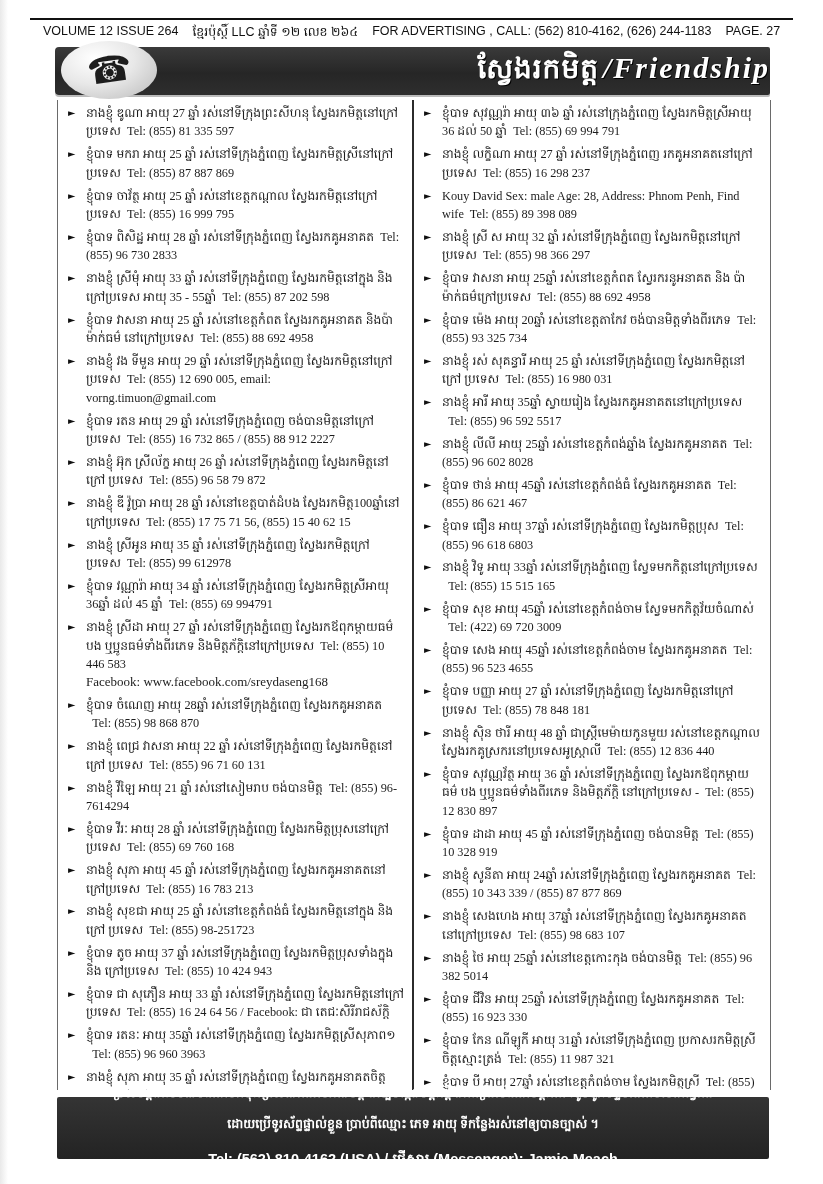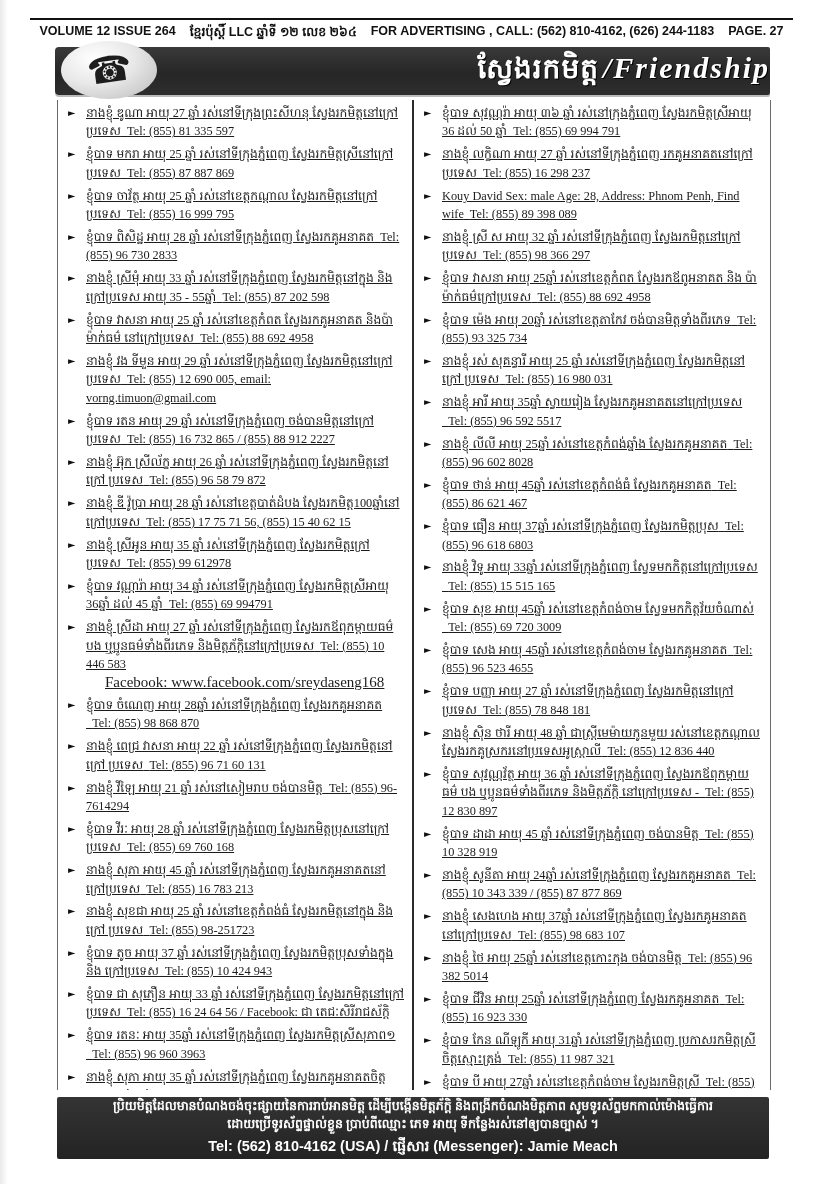"VOLUME 12 ISSUE 264" .masthead { font-weight: bold -> normal }
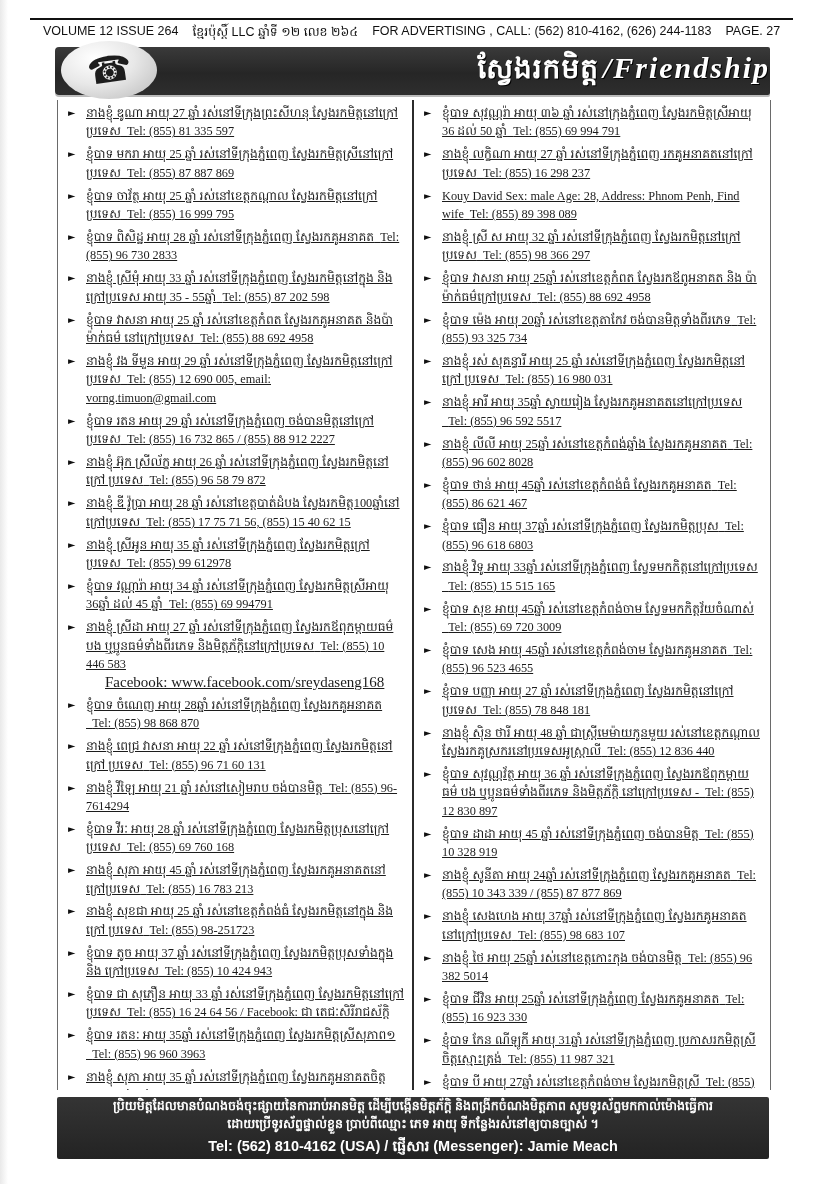"នាងខ្ញុំ ឌូណា អាយុ 27 ឆ្នាំ" .body { text-decoration: underline -> none }
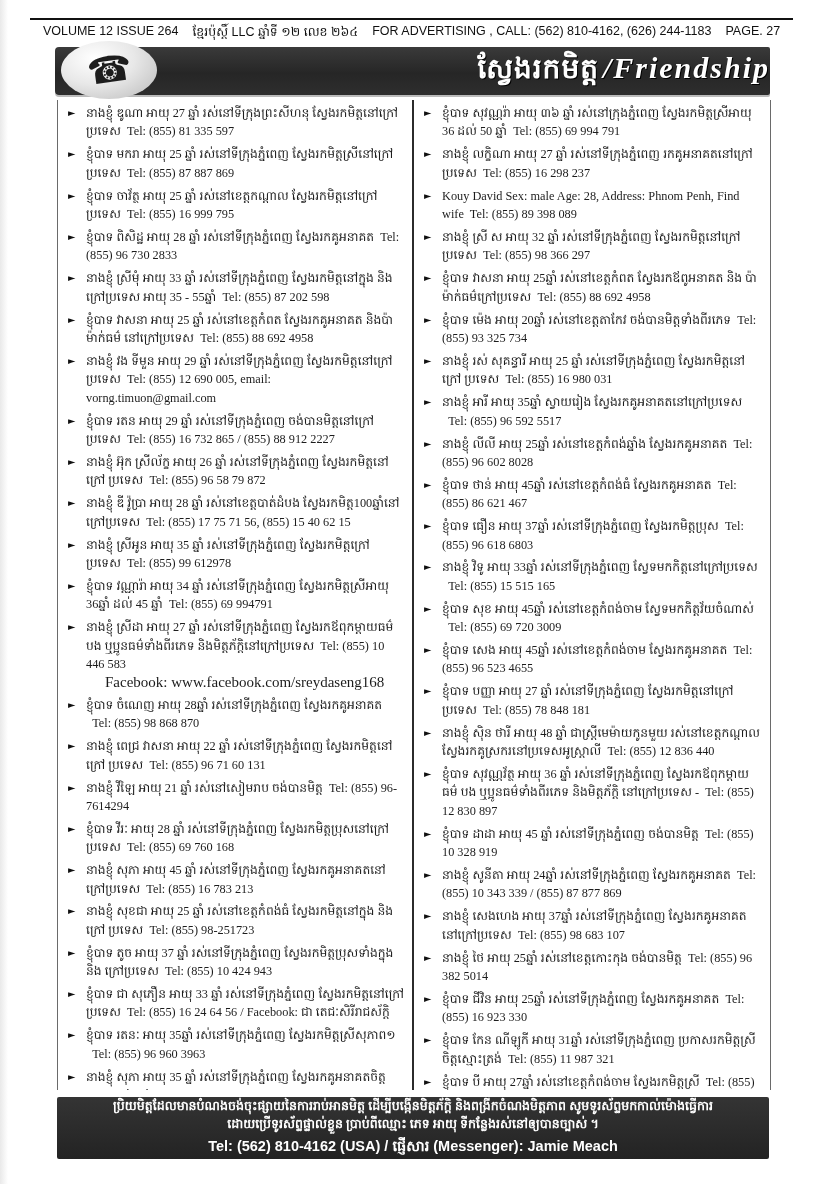"ខ្ញុំបាទ វាសនា អាយុ 25ឆ្នាំ" span.item-text { text: ស្វែងរកឪពូអនាគត -> ស្វែរករនូអនាគត }
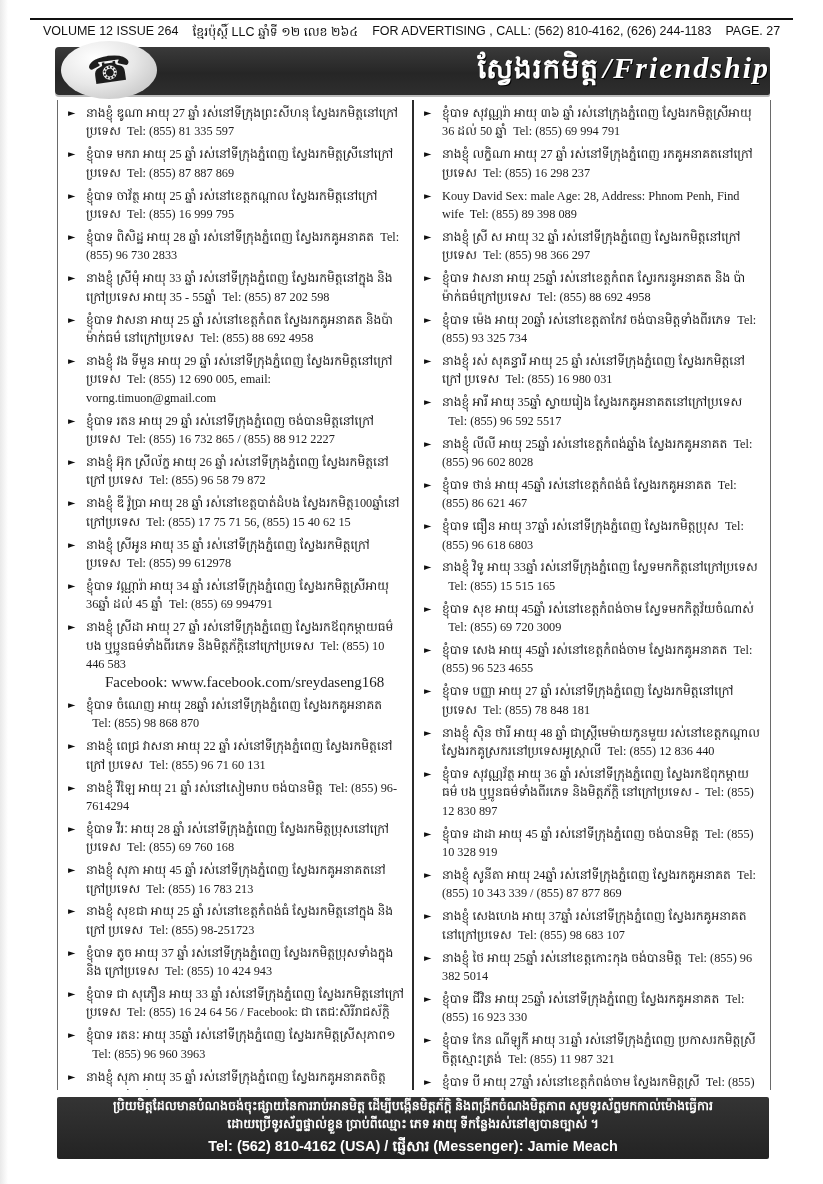"Tel: (855) 69 720 3009" span.item-tel { text: 855 -> 422 }
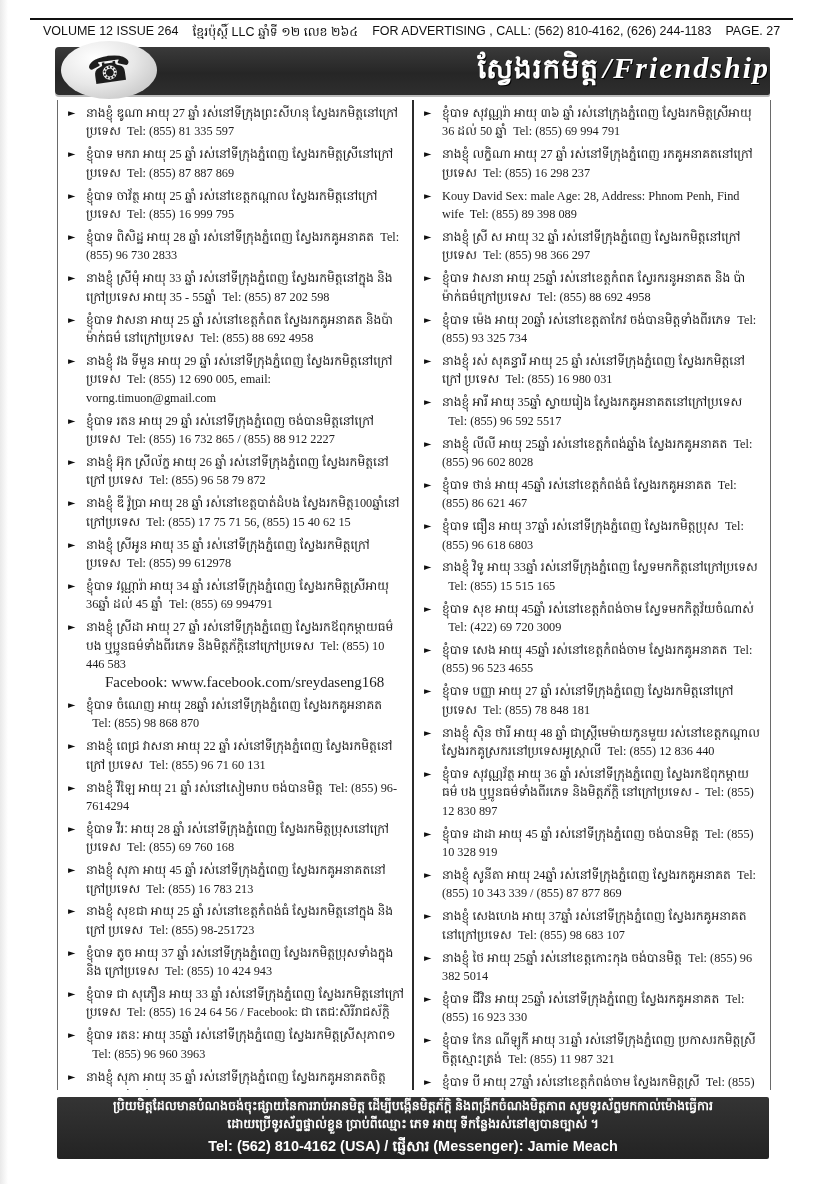"Facebook: www.facebook.com/sreydaseng168" .item-extra { font-size: 15px -> 13px; margin-left: 19px -> none }
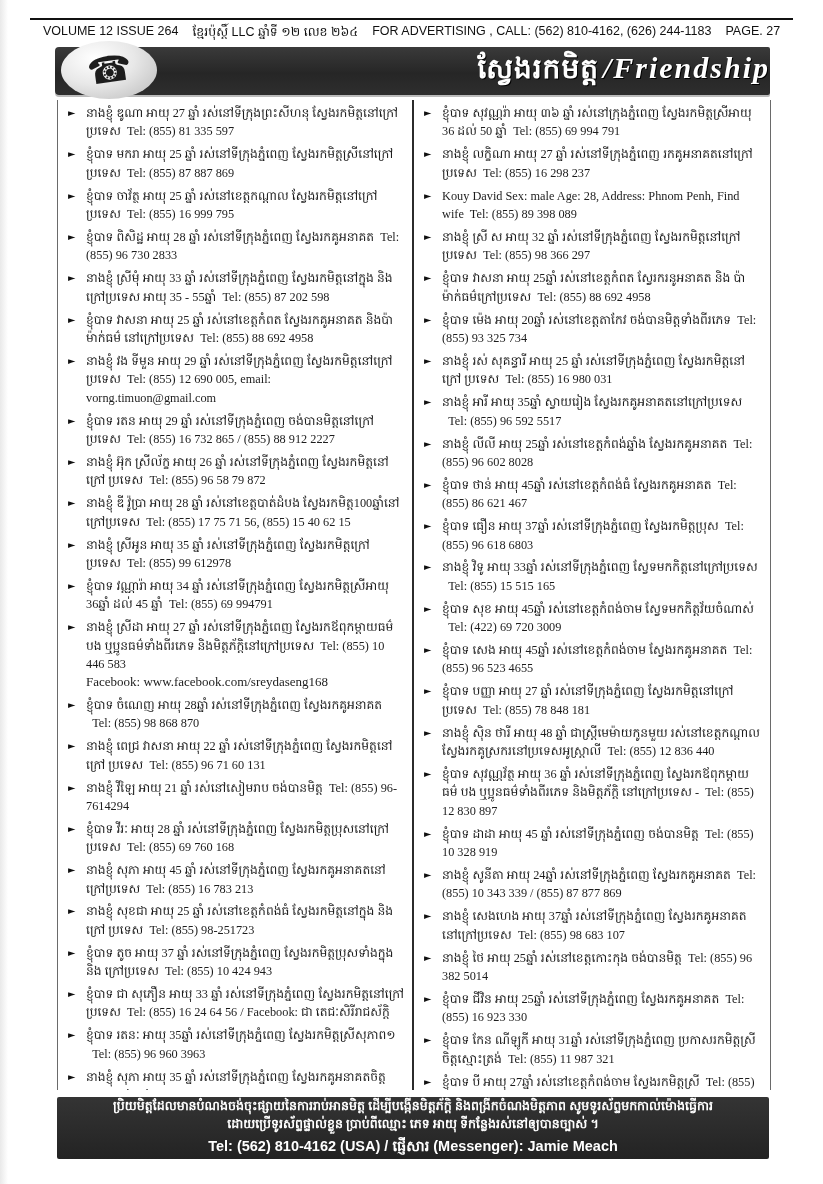"ប្រិយមិត្តដែលមានបំណងចង់ចុះផ្សាយនៃការរាប់" .footer { gap: 2px -> 15px }
